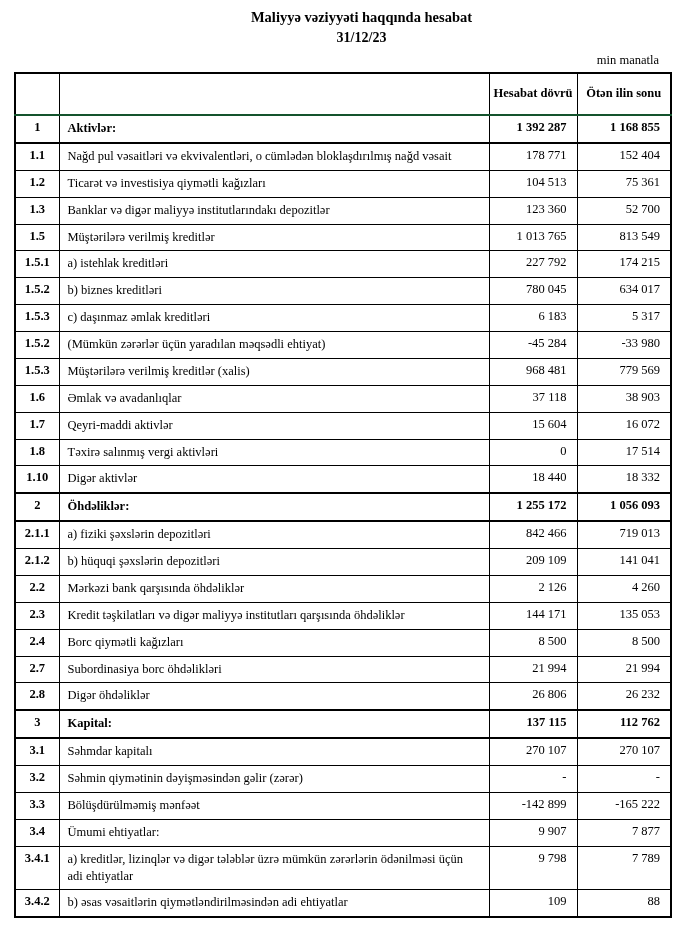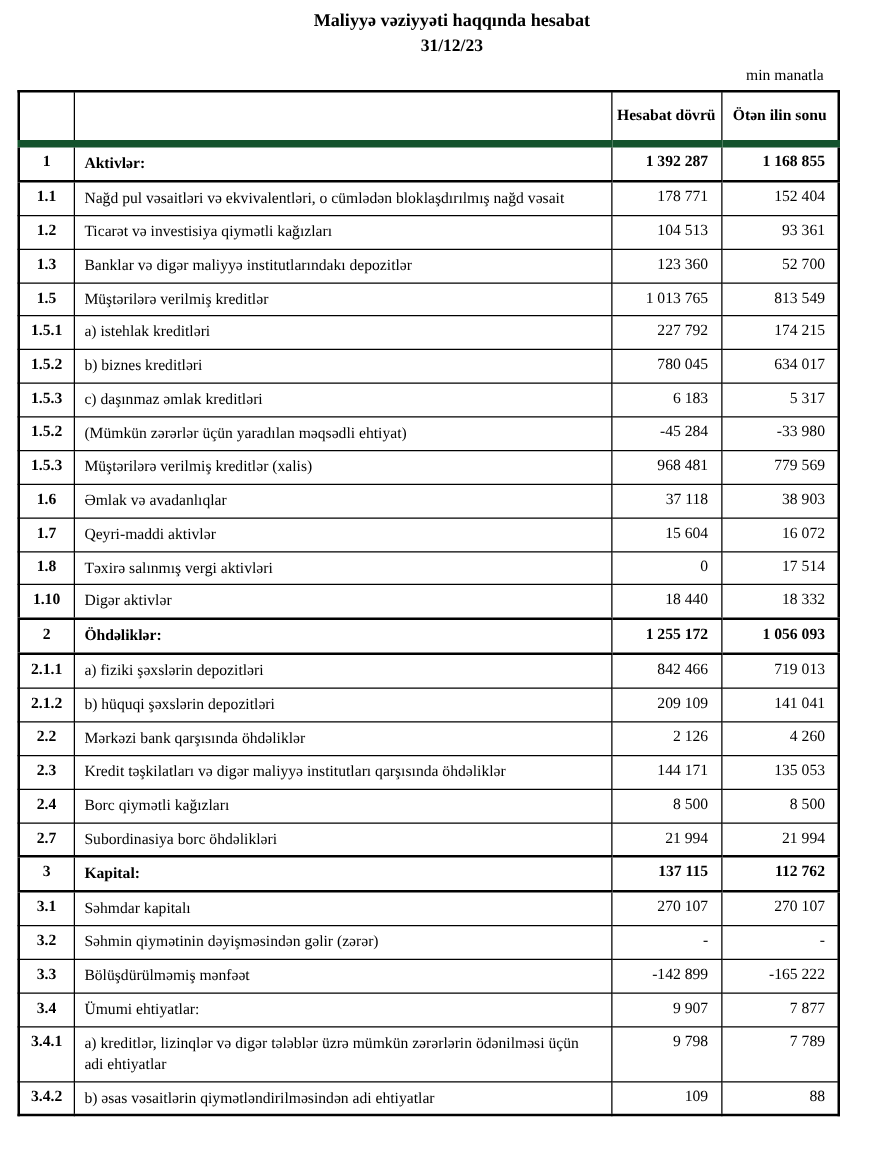"Hesabat dövrü" .fin-table thead th { border-bottom: 6px solid #14532d -> 2px solid #14532d }
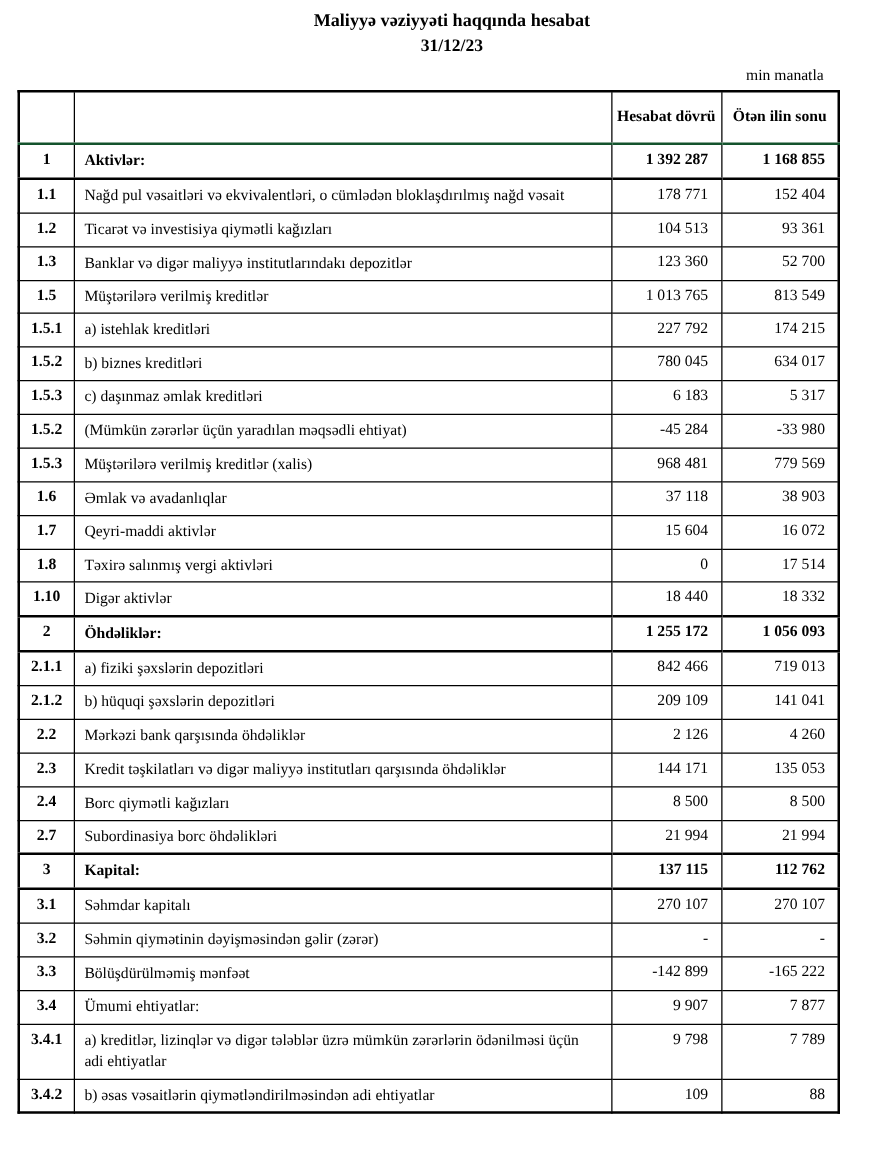"93 361" td.val { text: 93 361 -> 75 361 }
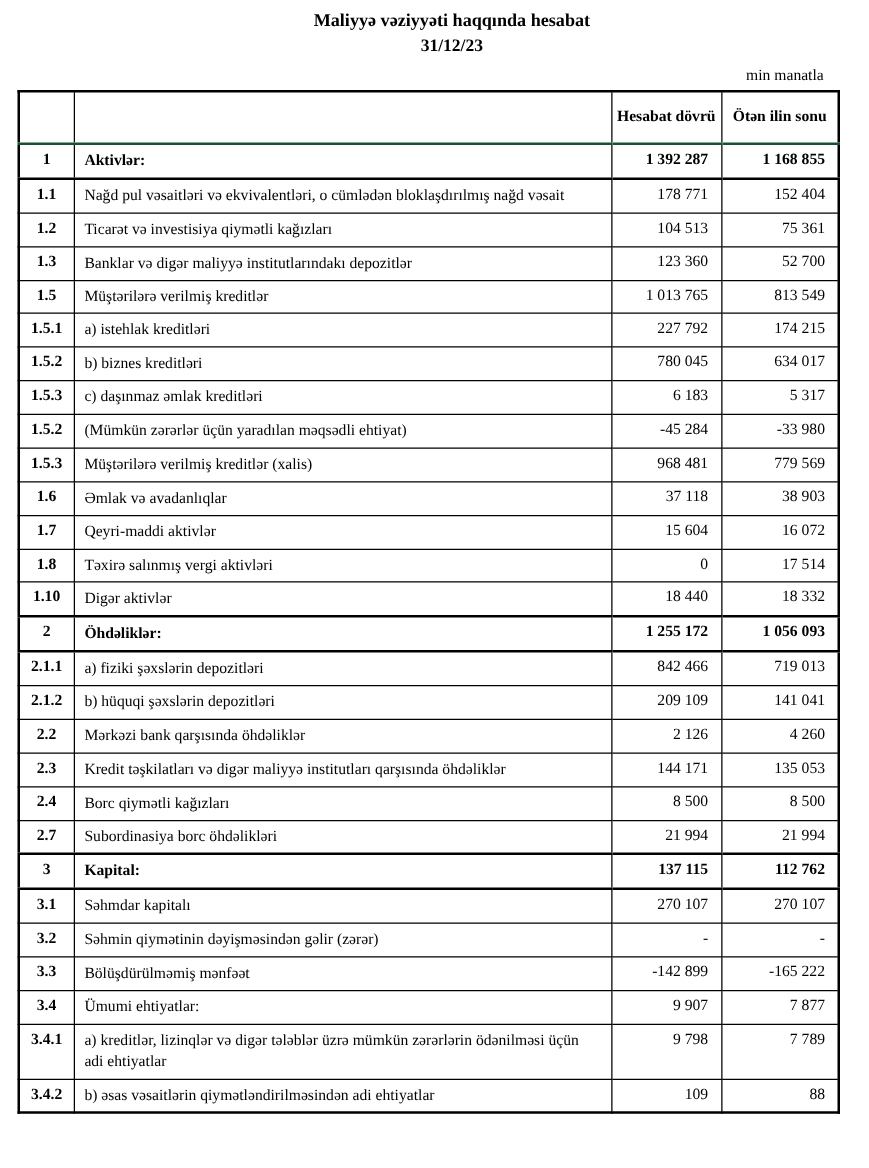"2.8" tr { html: none -> <tr> <td>2.8</td> <td>Digər öhdəliklər</td> <td>26 806</td> <td>26 232</td> </tr> }
